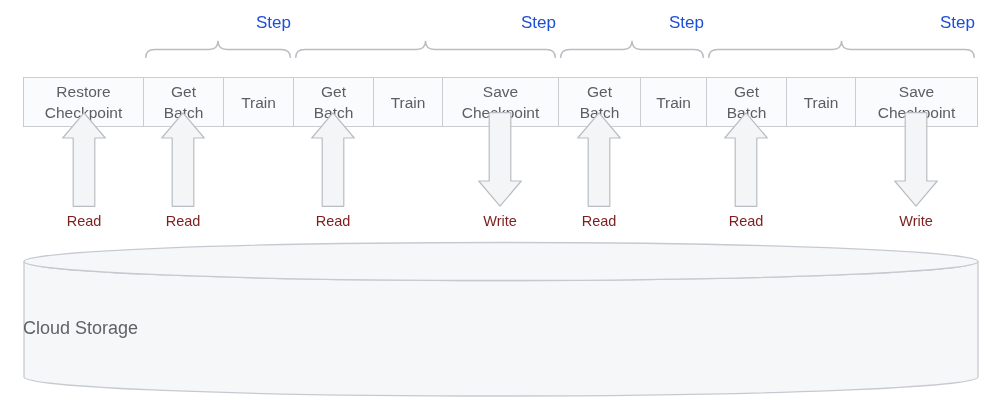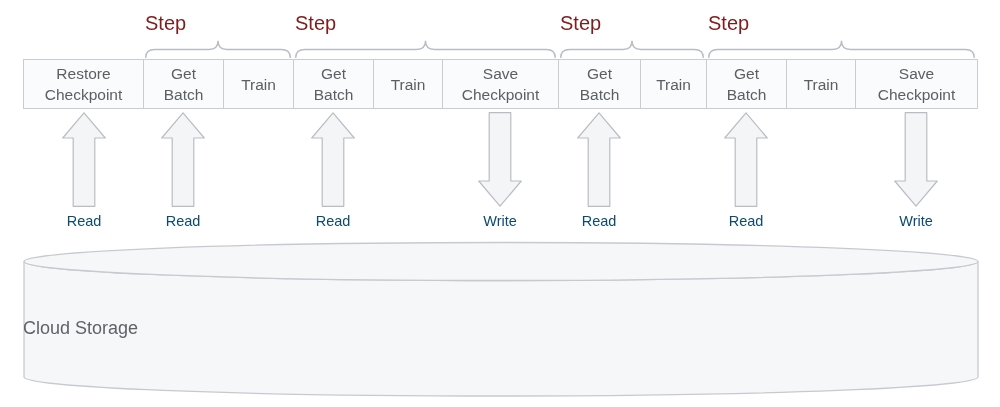"Step" .step-label { color: #7f1d1d -> #1d4ed8; font-size: 20px -> 17px; text-align: left -> right }
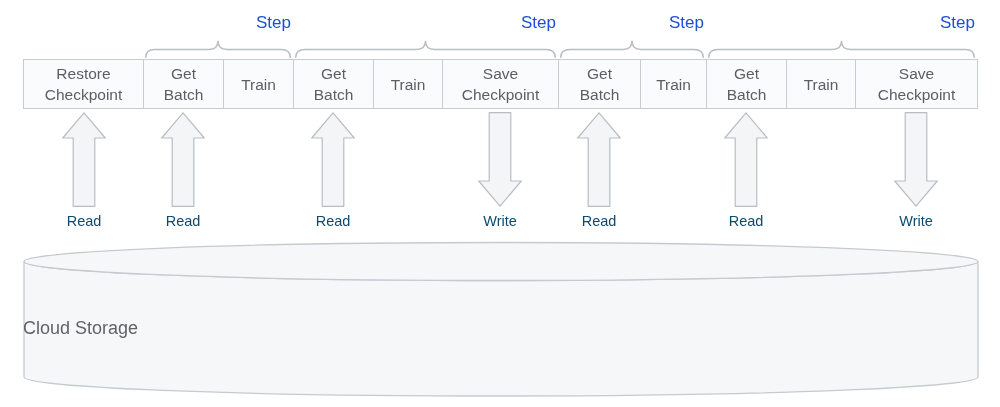"Restore" .box-row { top: 59px -> 77px }
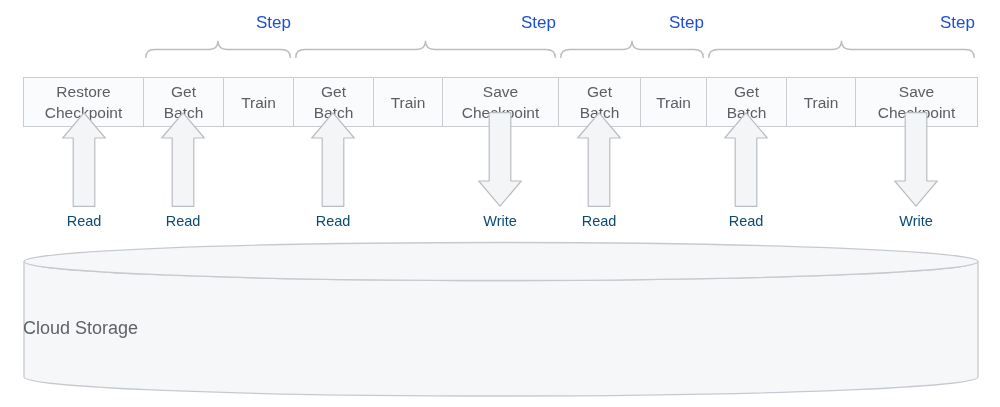"Read" .arrow-label { color: #0c4a6e -> #7f1d1d }
